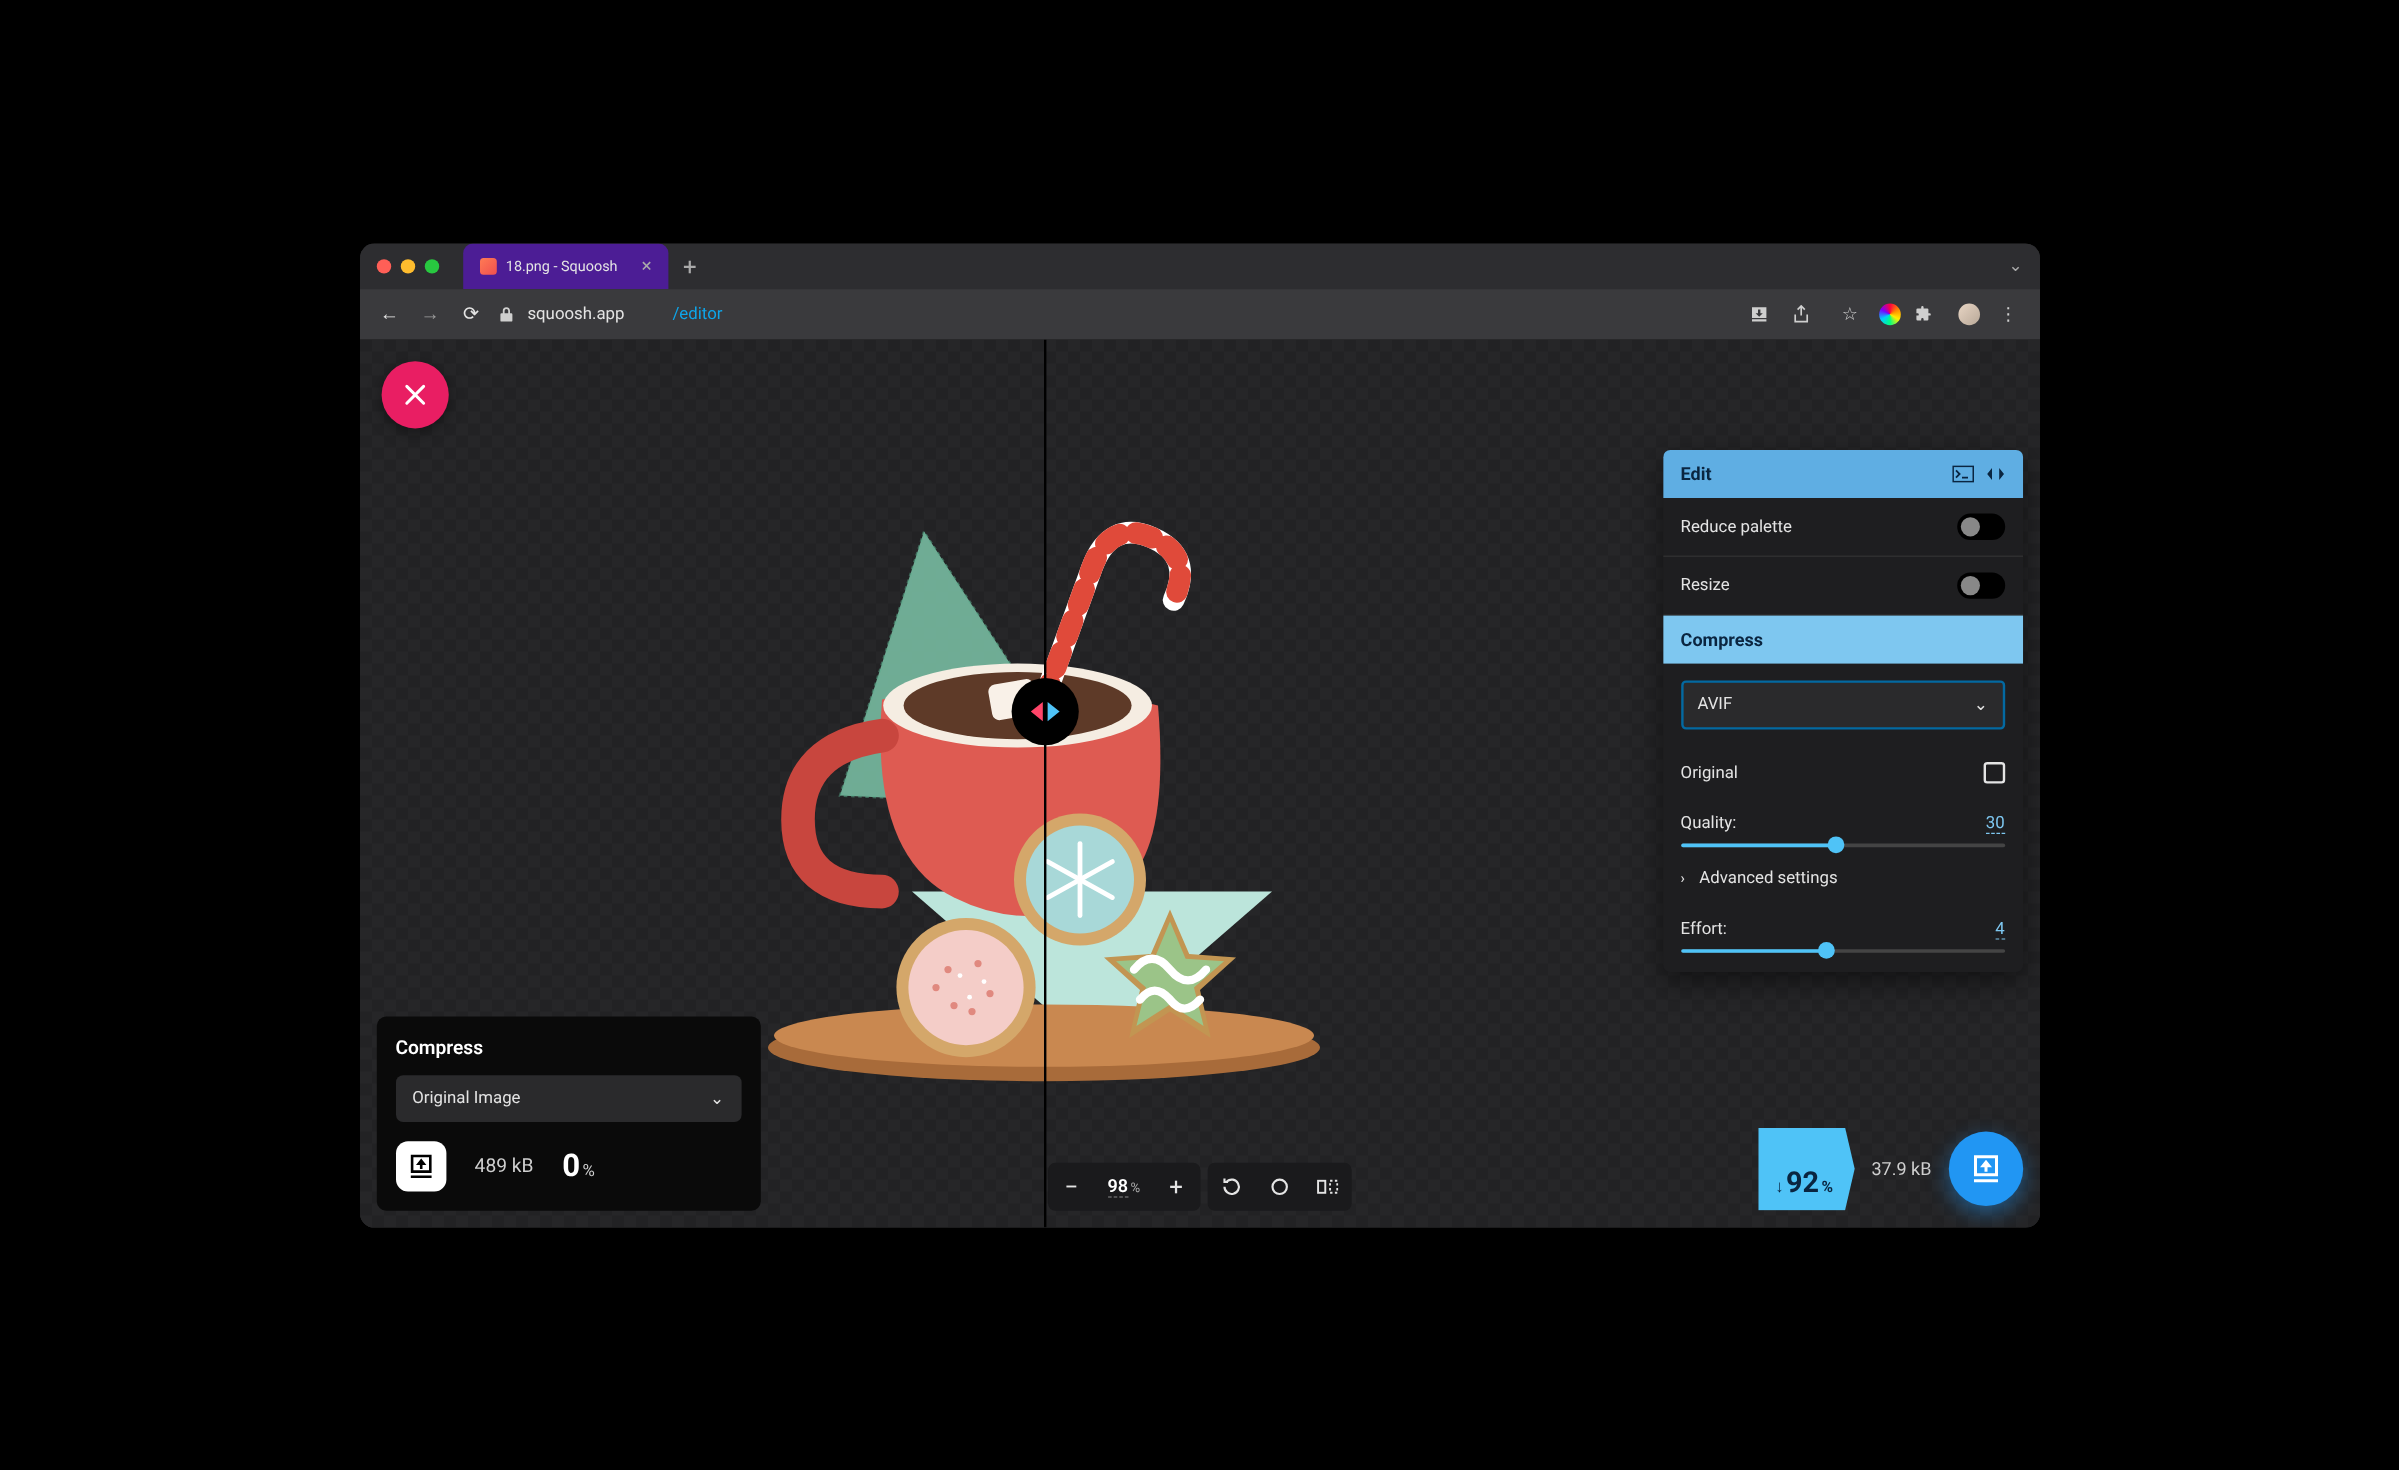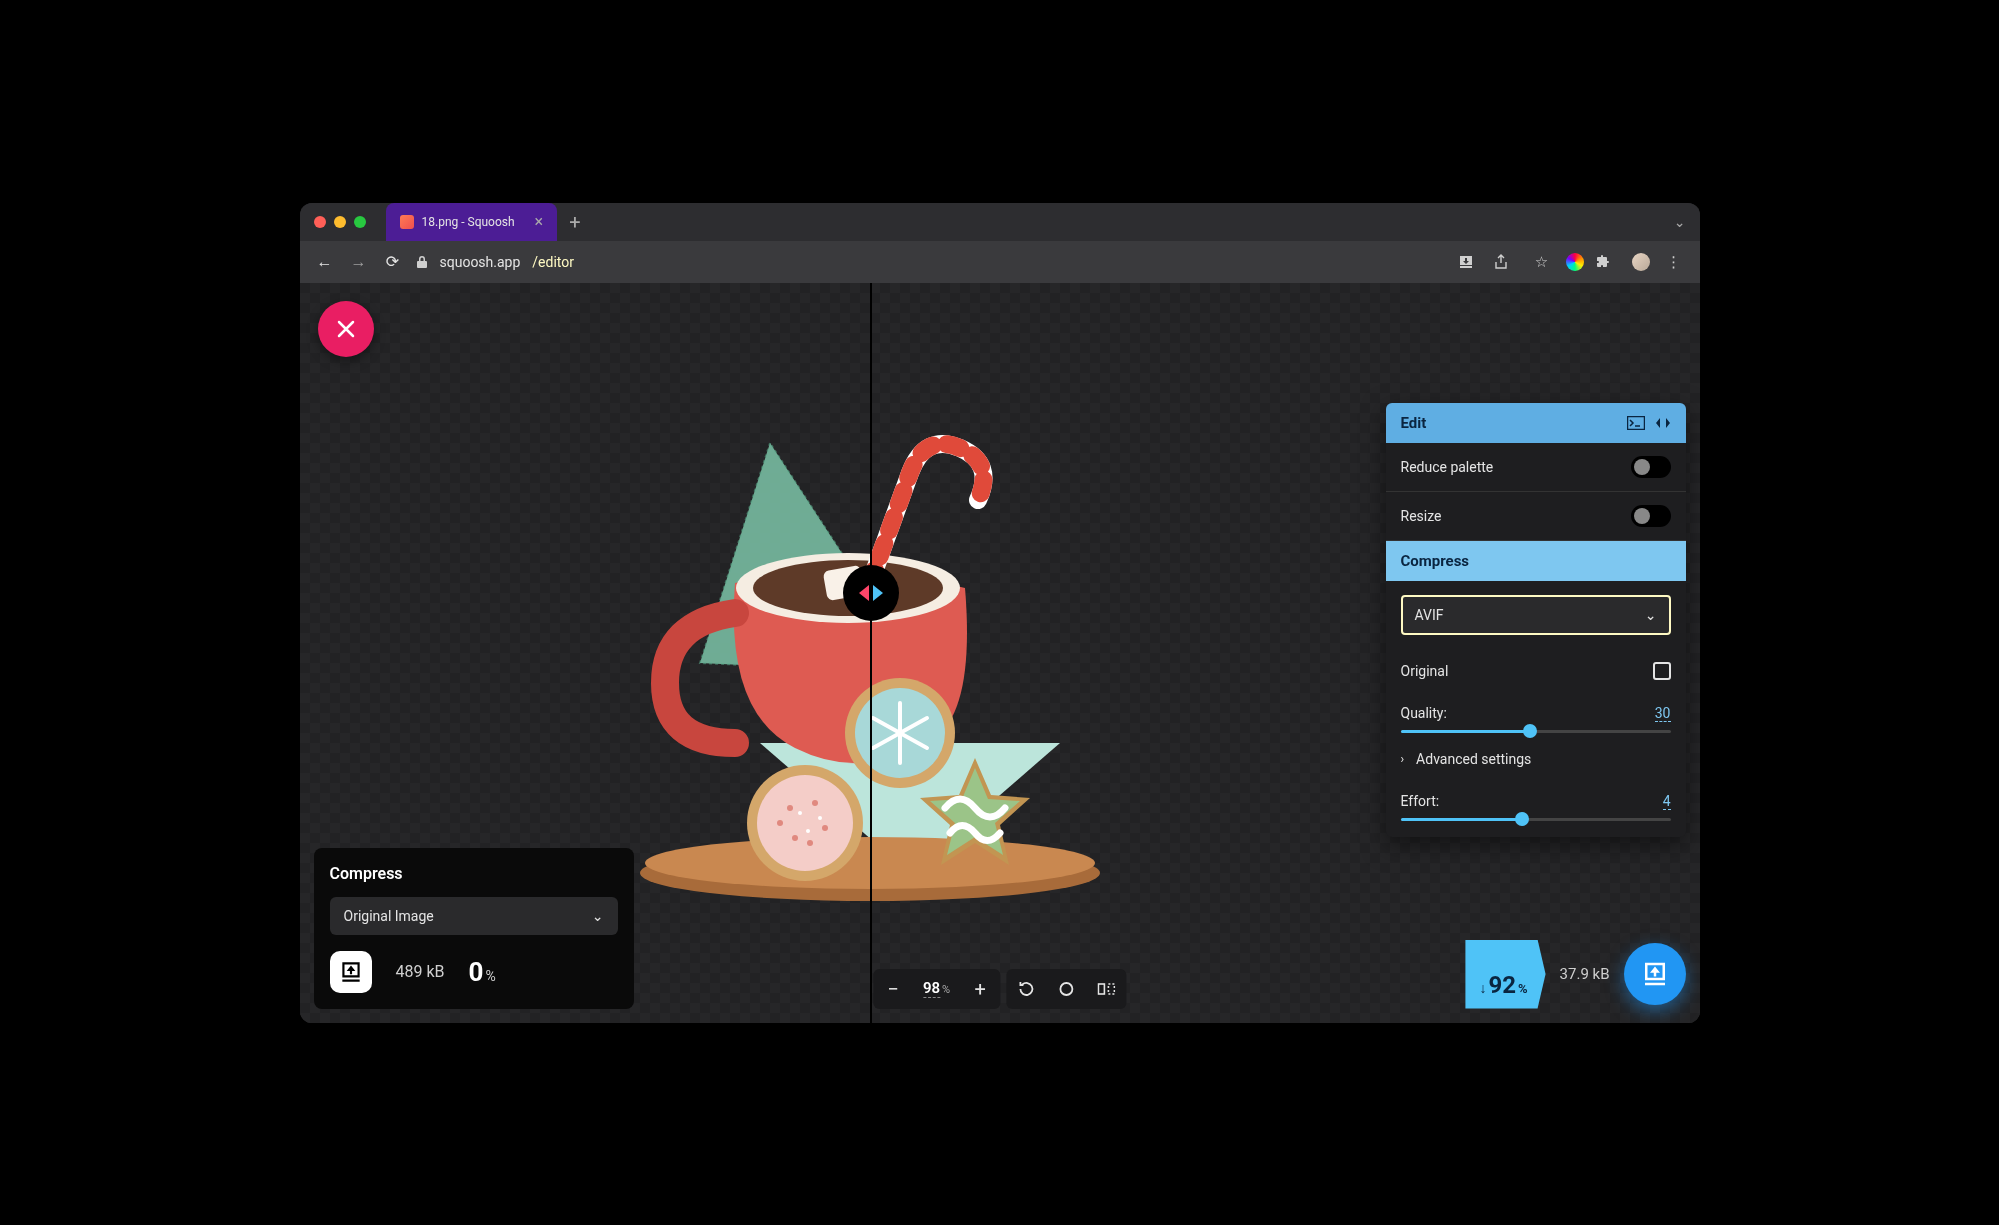"/editor" .urlbar .url-path { color: #fef9c3 -> #0ea5e9; margin-left: none -> 28px }
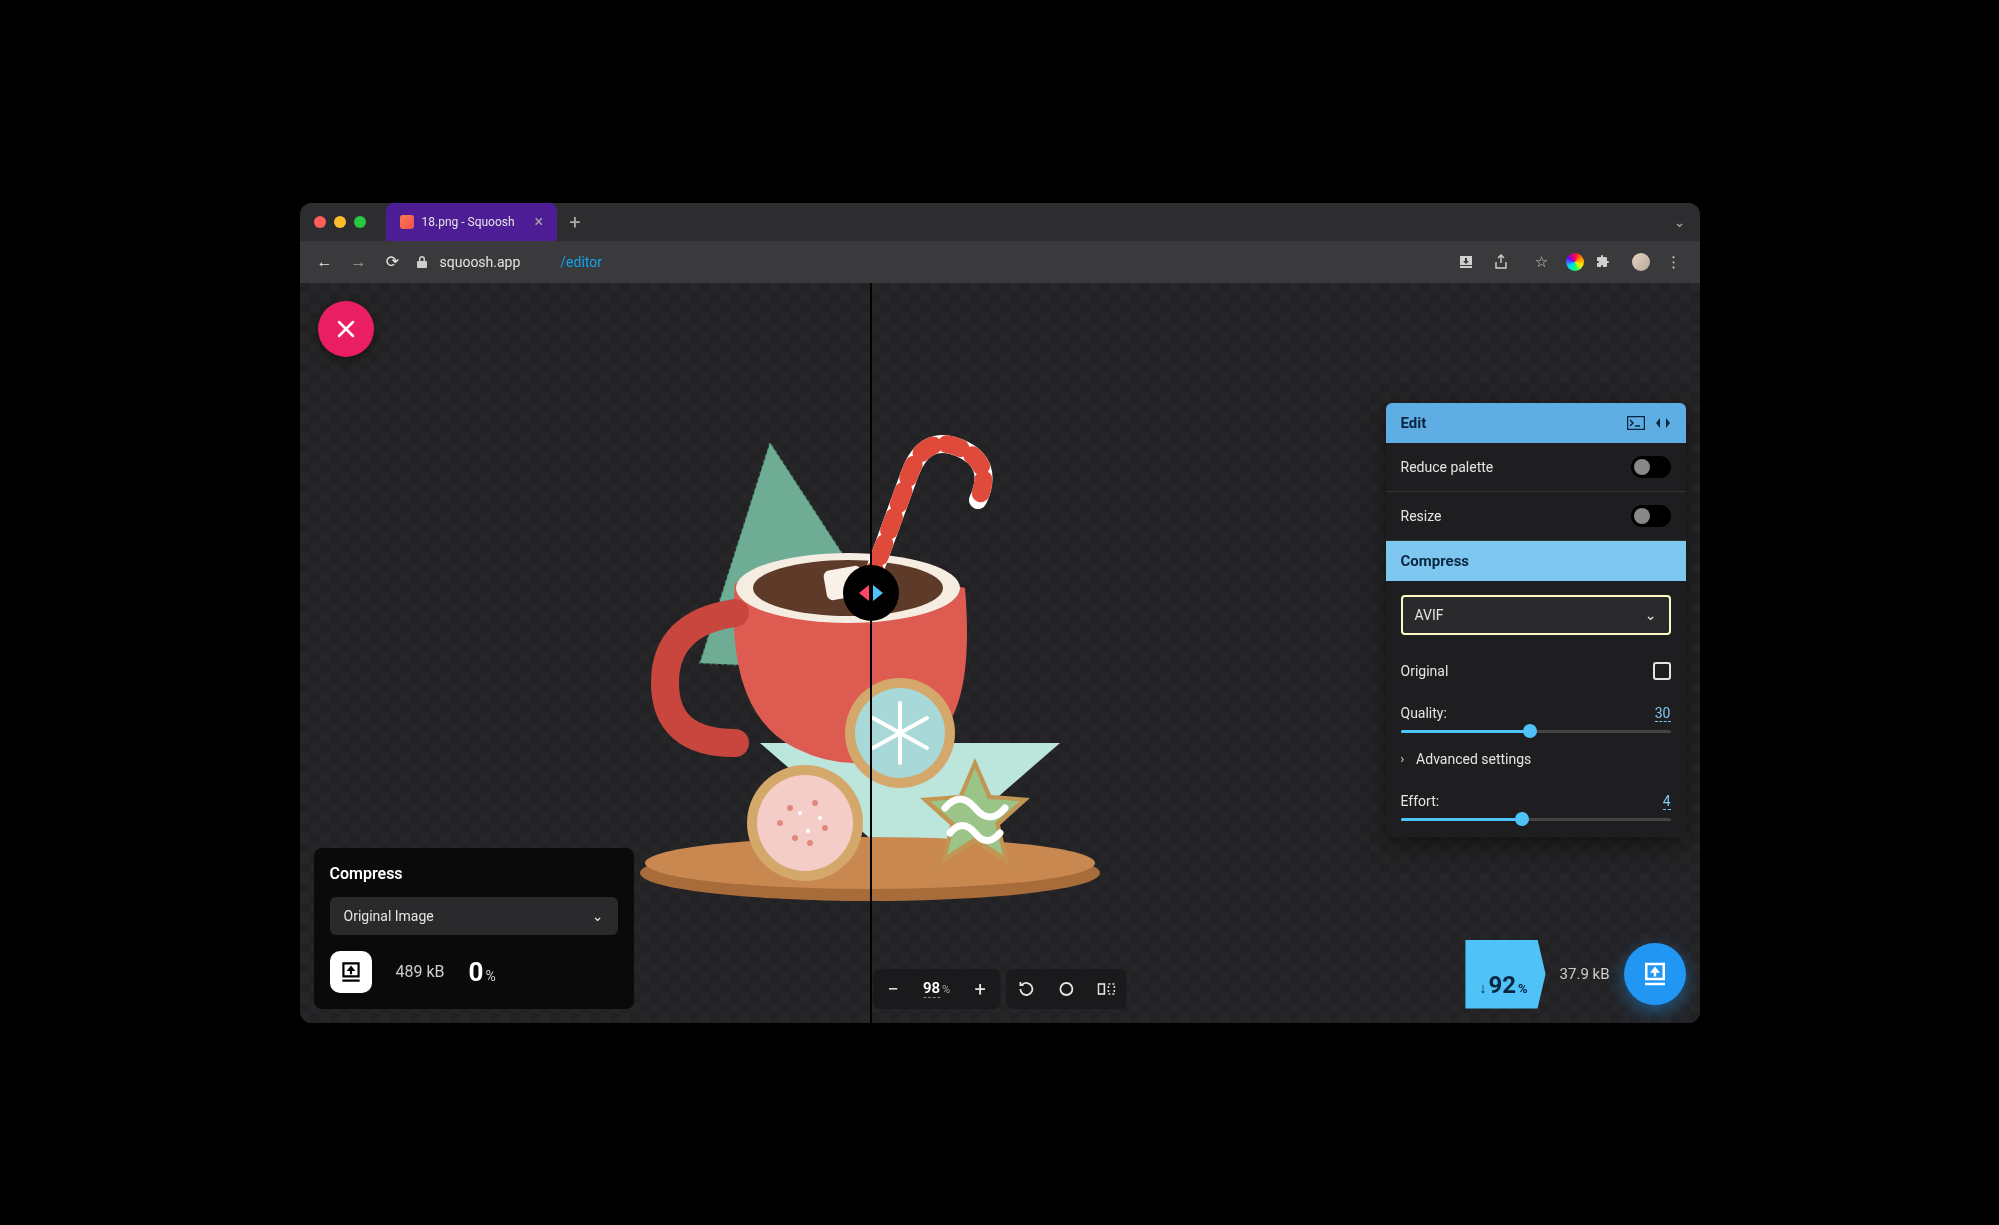"Edit" .right-panel { top: 120px -> 92px }
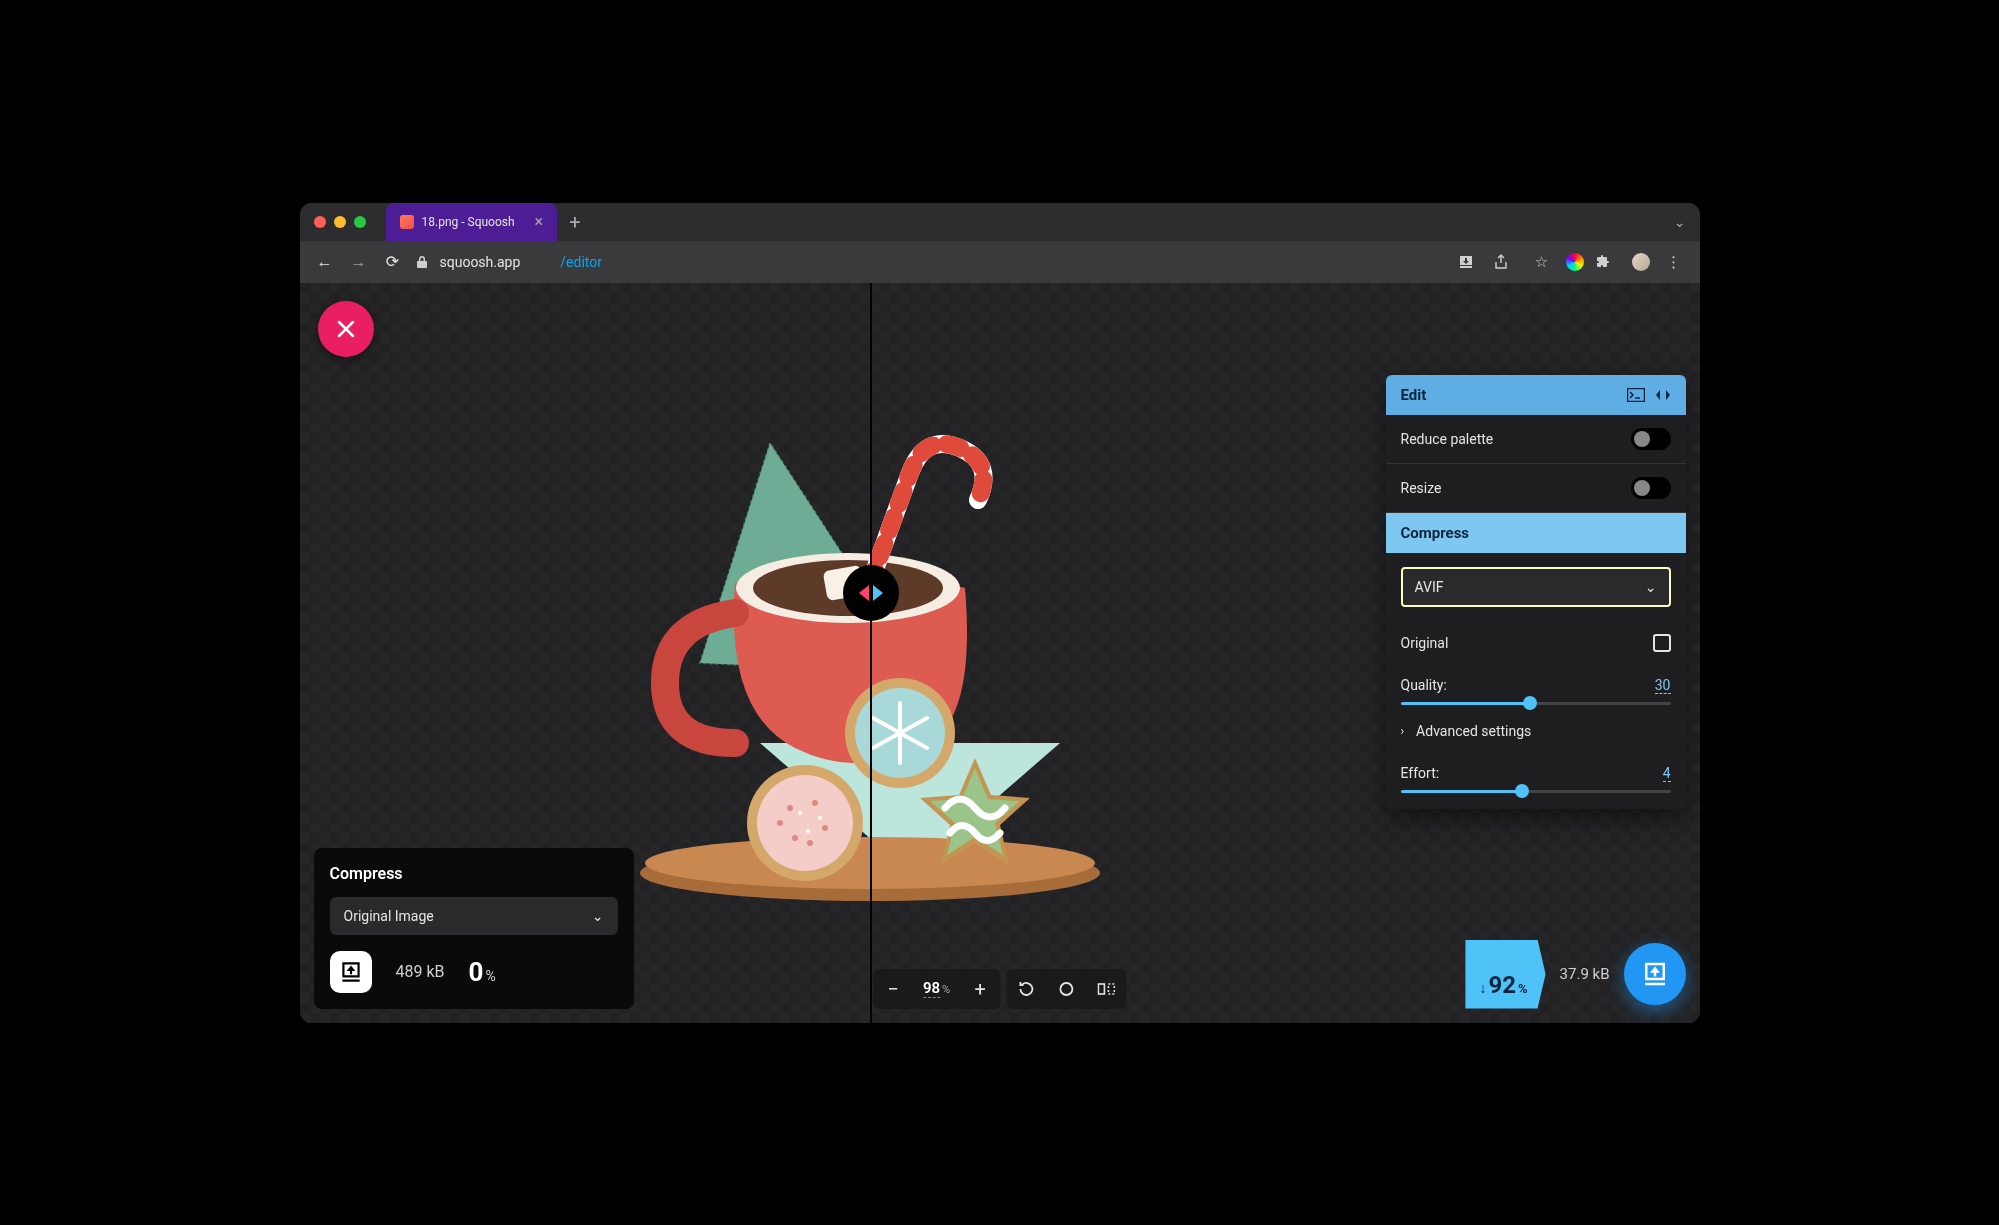"AVIF" .format-select { border: 2px solid #fef9c3 -> 2px solid #0369a1 }
